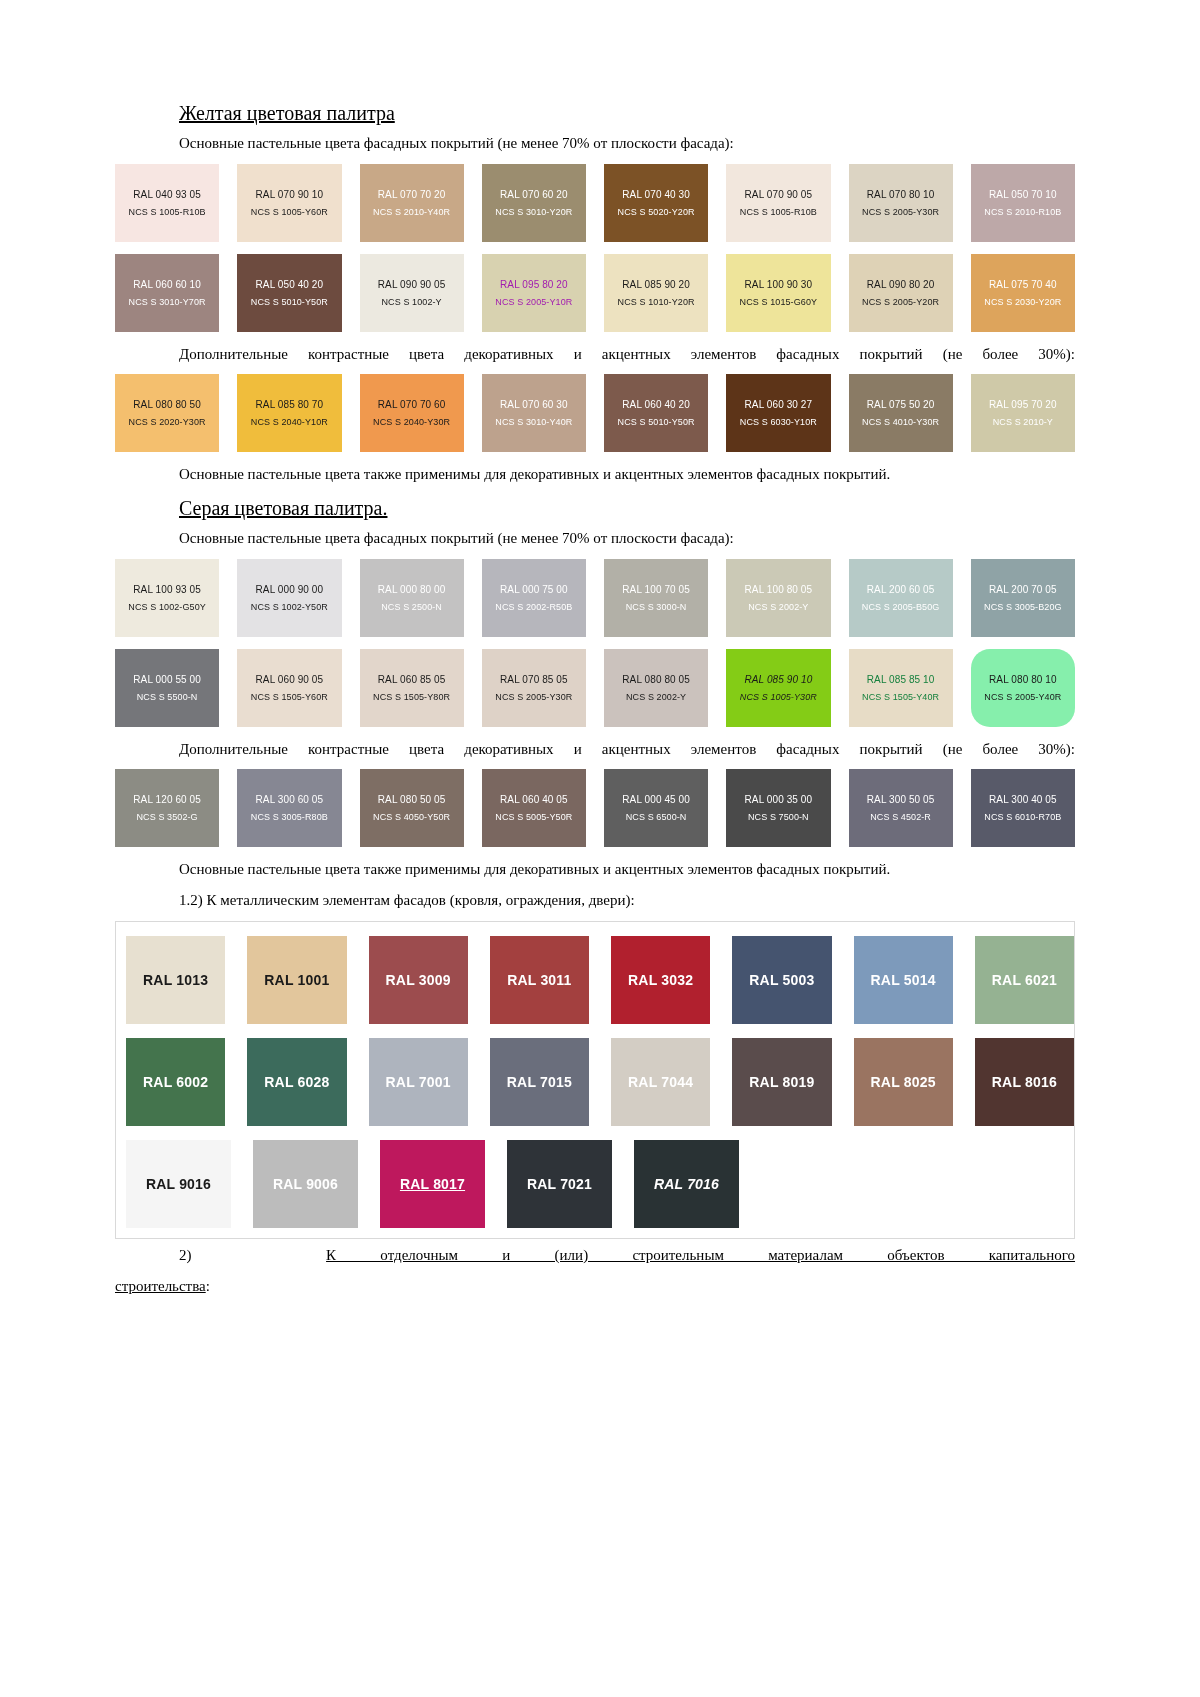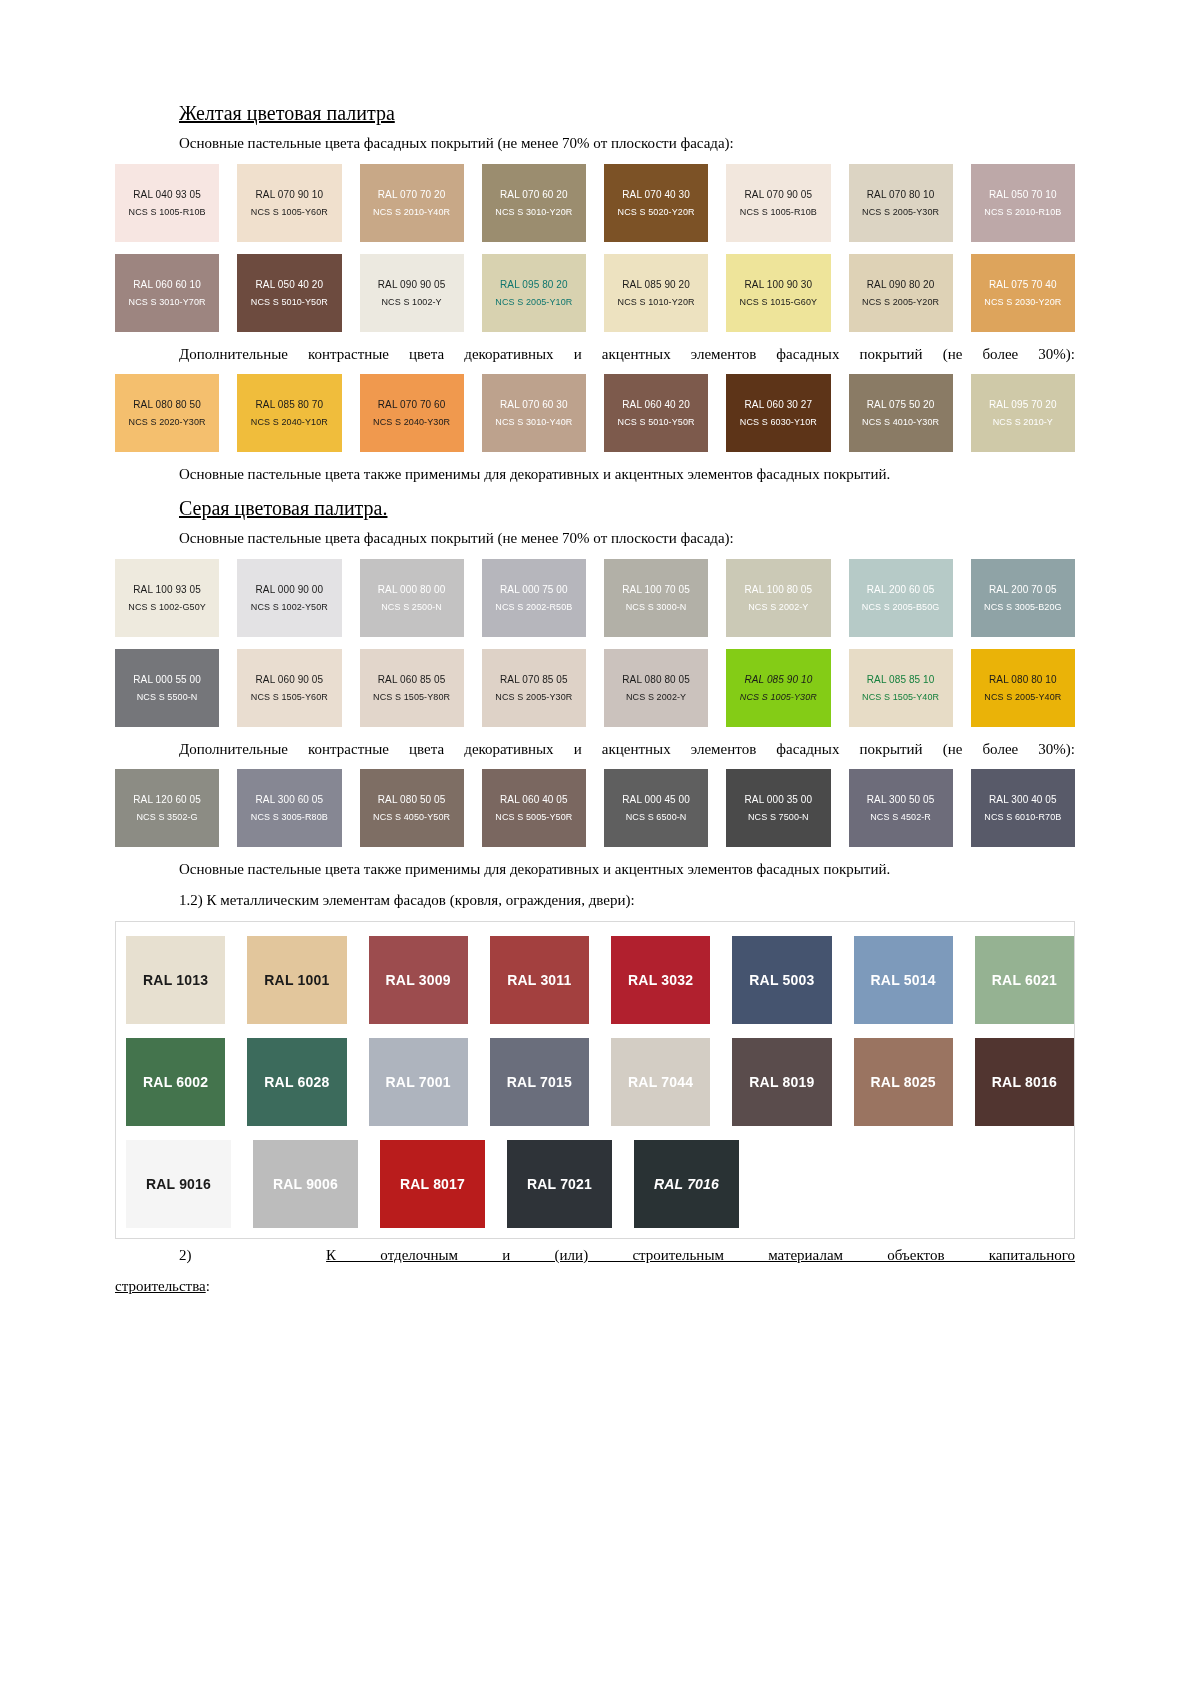"RAL 095 80 20" div.swatch { color: #0f766e -> #a21caf }
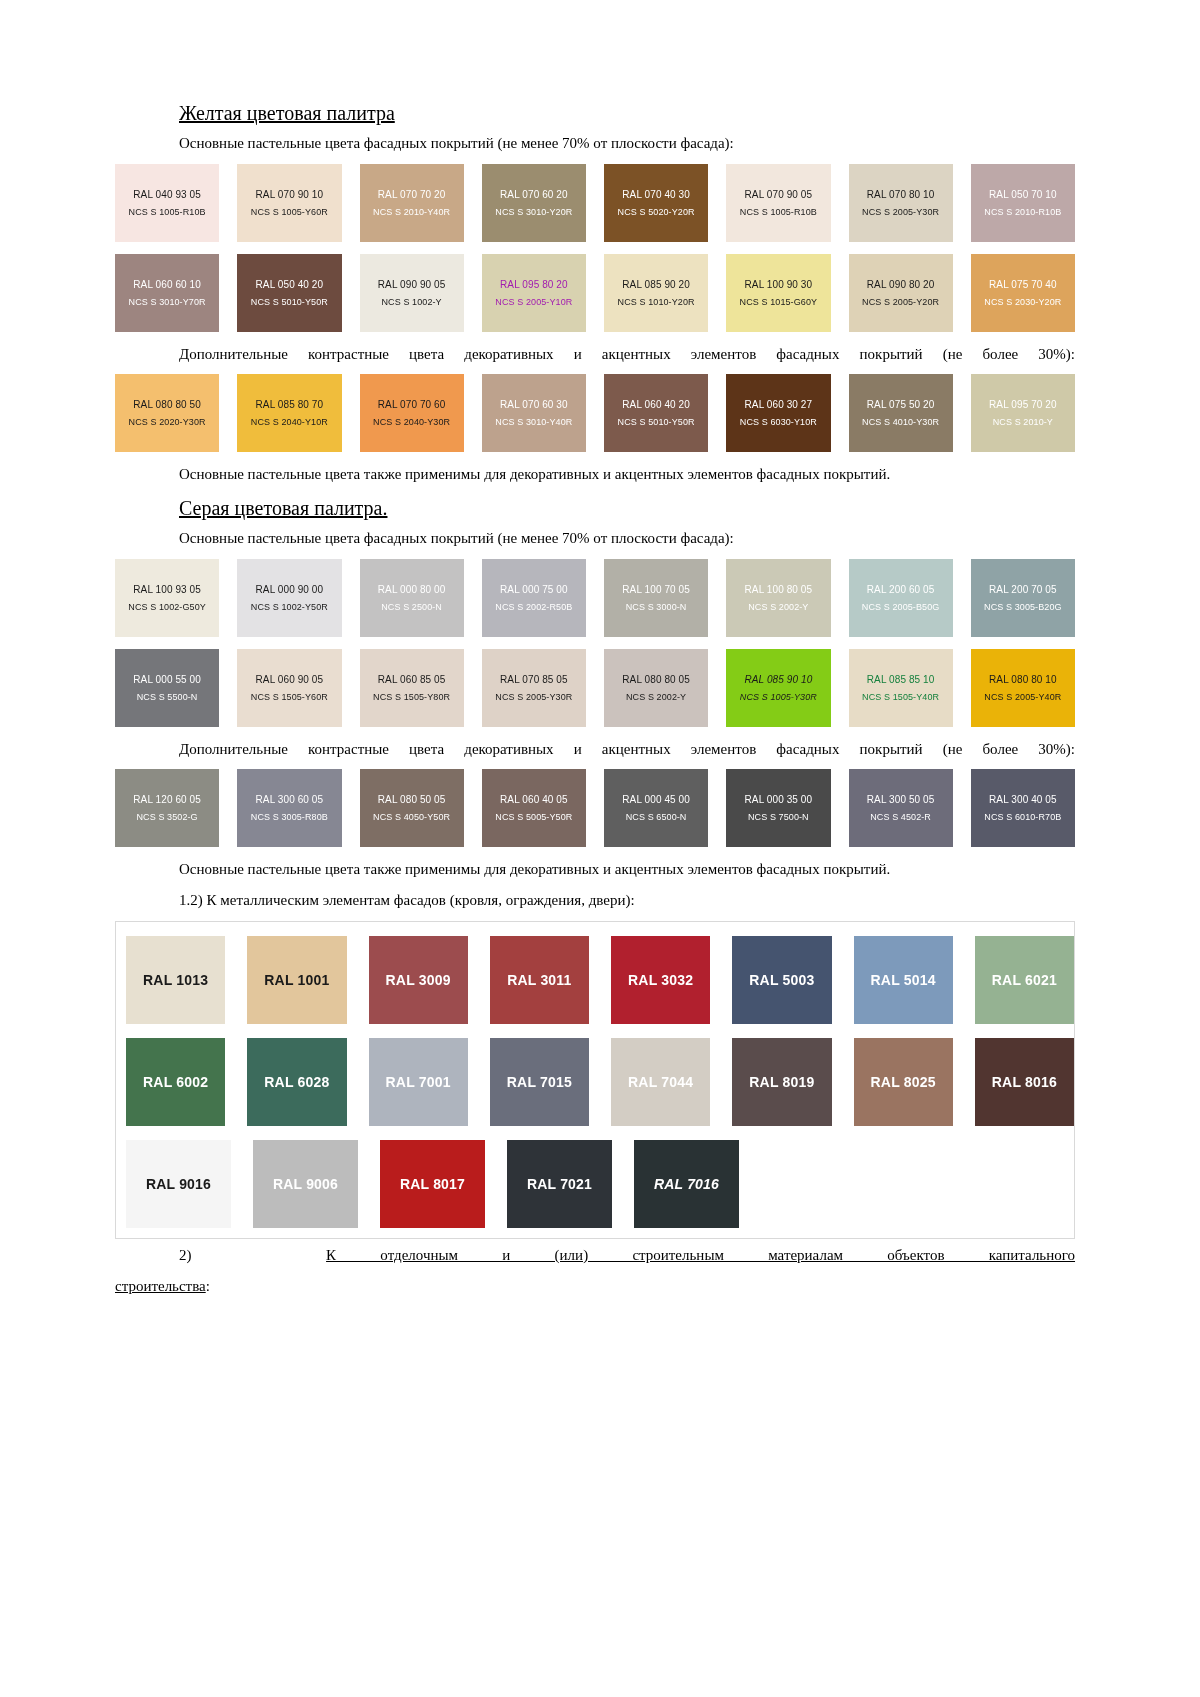"RAL 080 80 10" div.swatch { background: #eab308 -> #86efac; border-radius: none -> 19px }
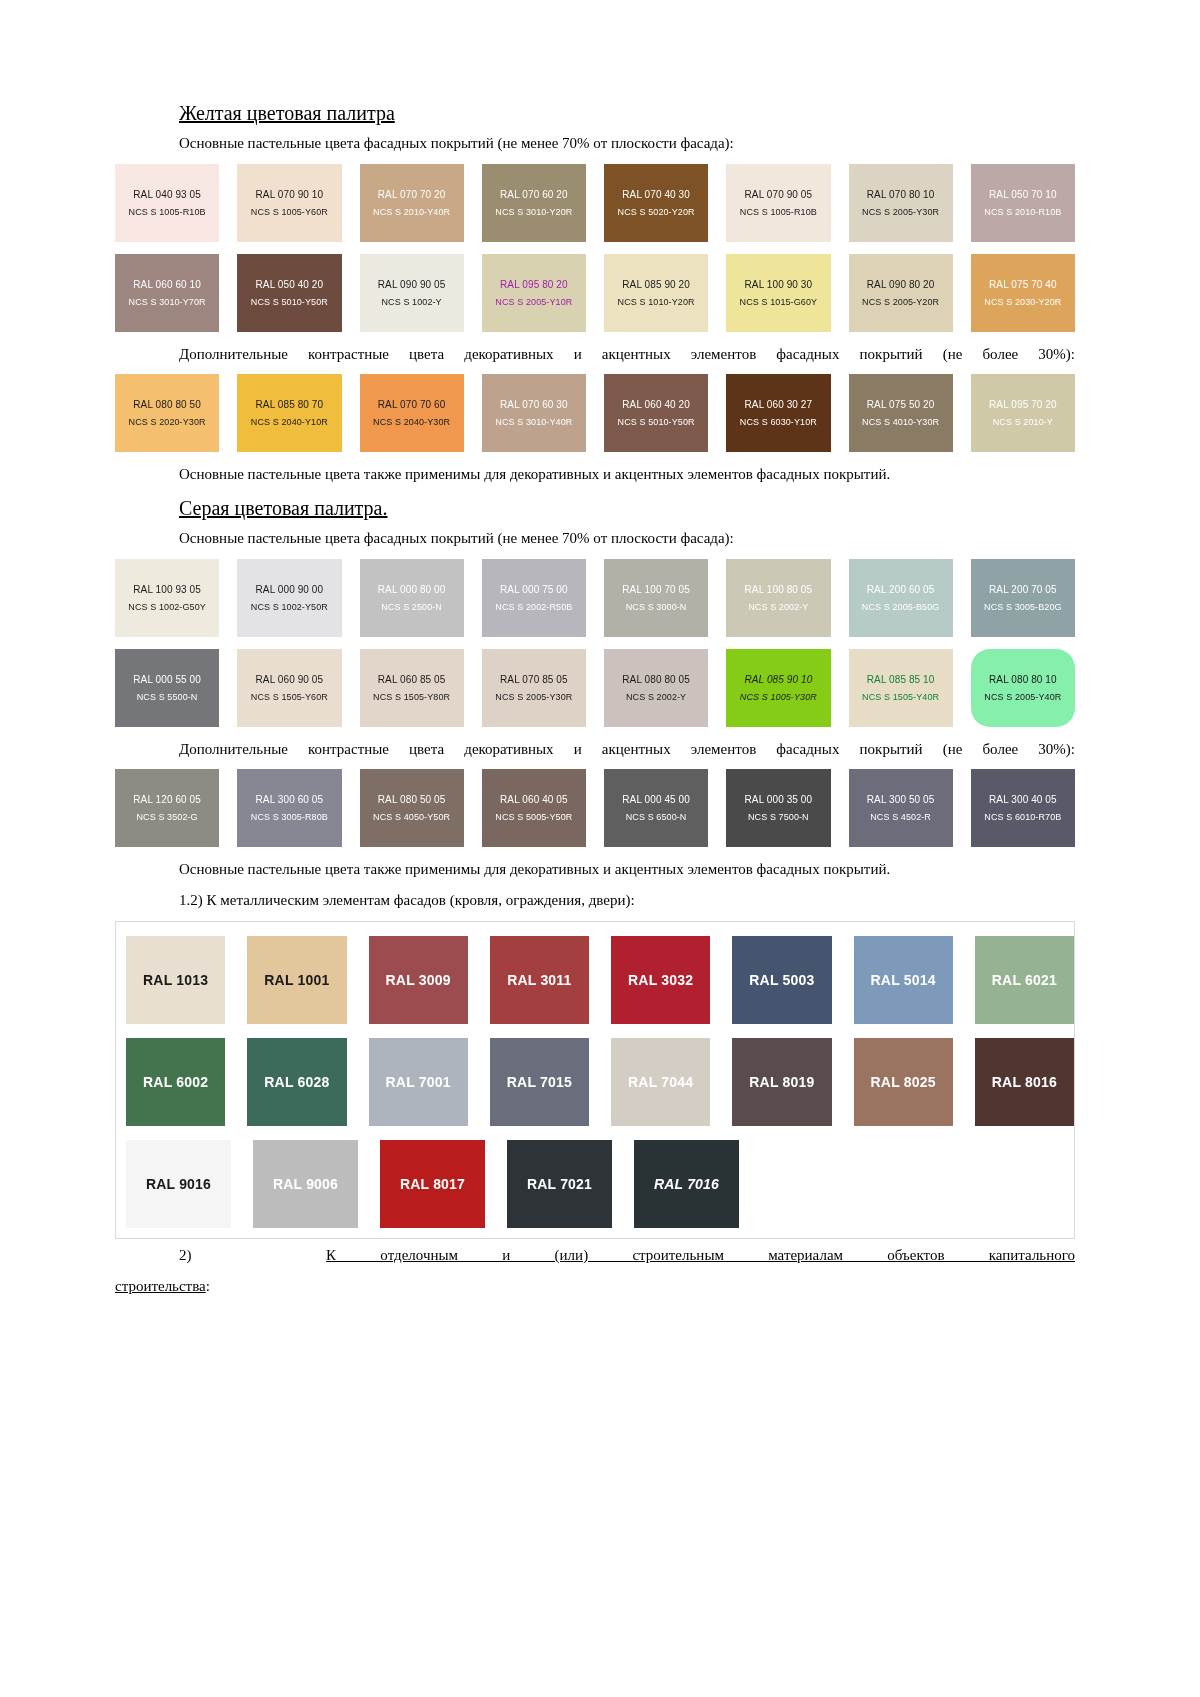"RAL 8017" div.metal-swatch { background: #b91c1c -> #be185d; text-decoration: none -> underline }
